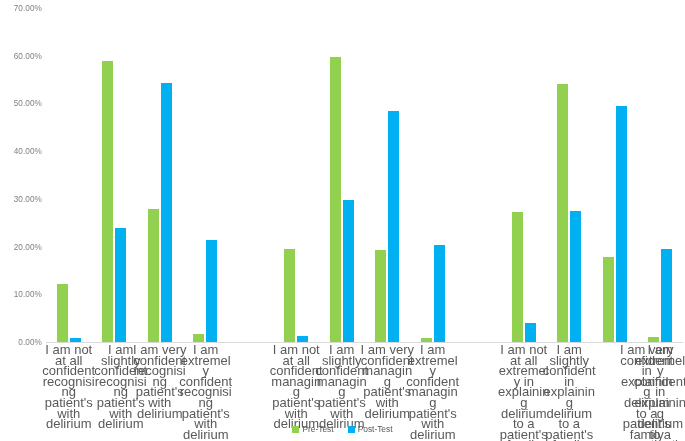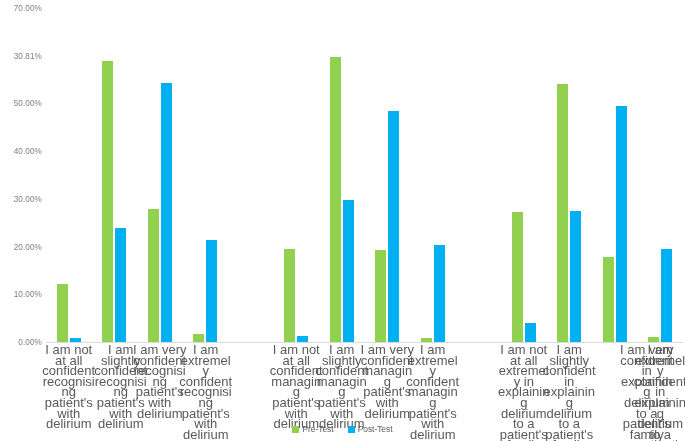"30.81%" div.y-tick { text: 30.81% -> 60.00% }
